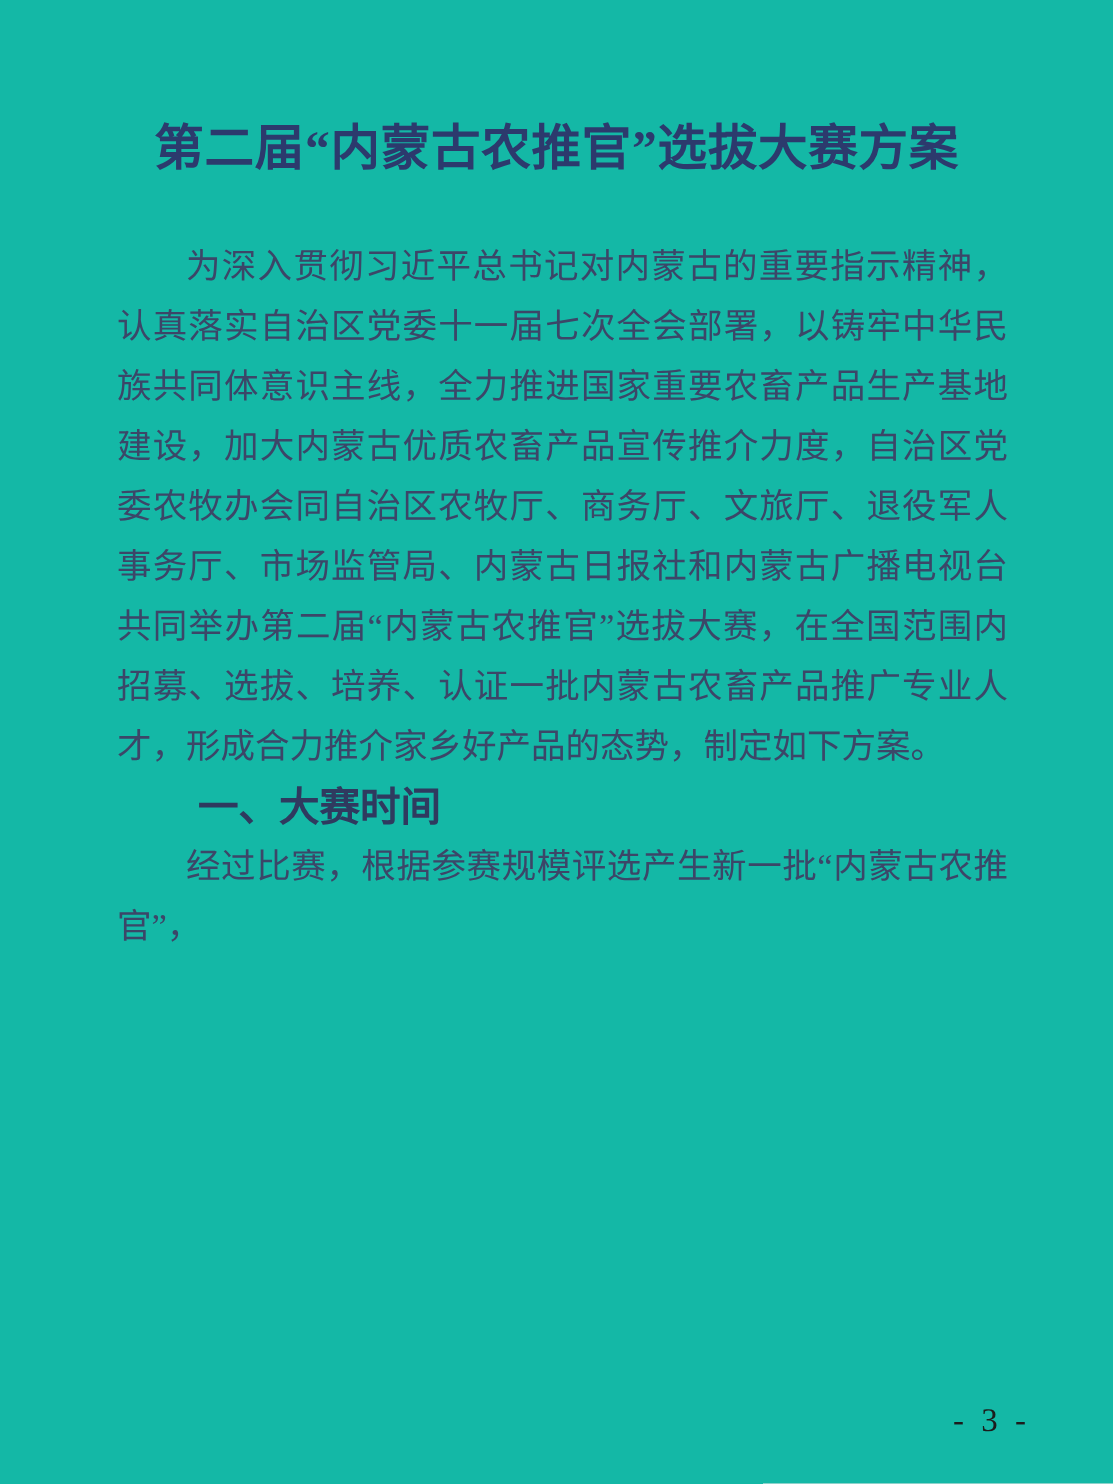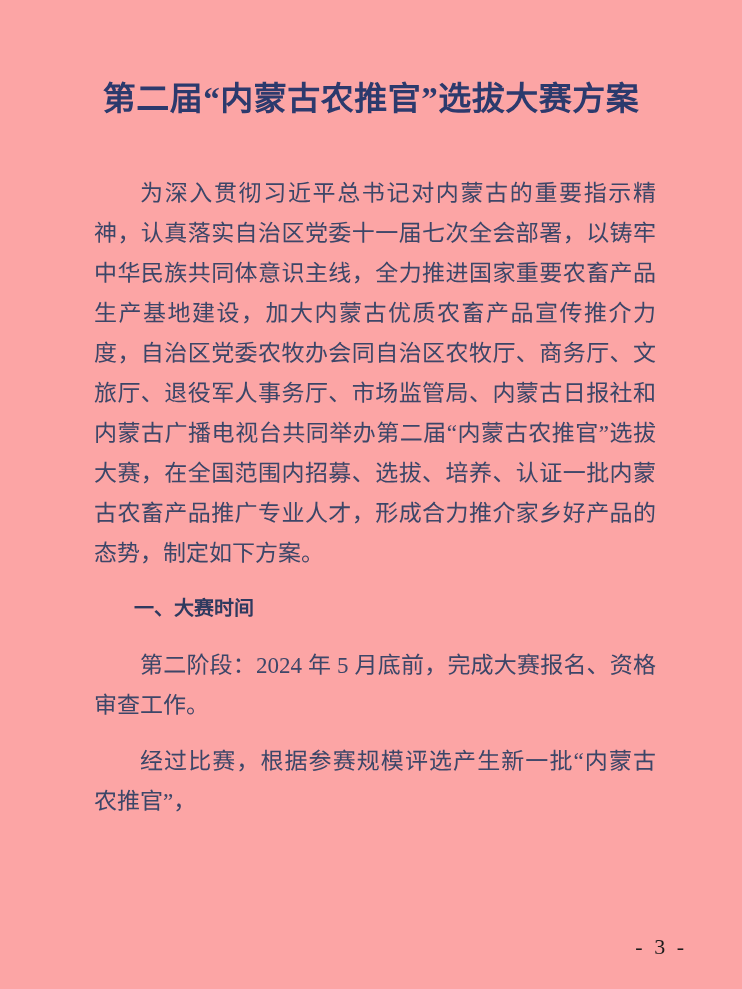"第二届“内蒙古农推官”选拔大赛方案" .page { background: #fca5a5 -> #14b8a6 }
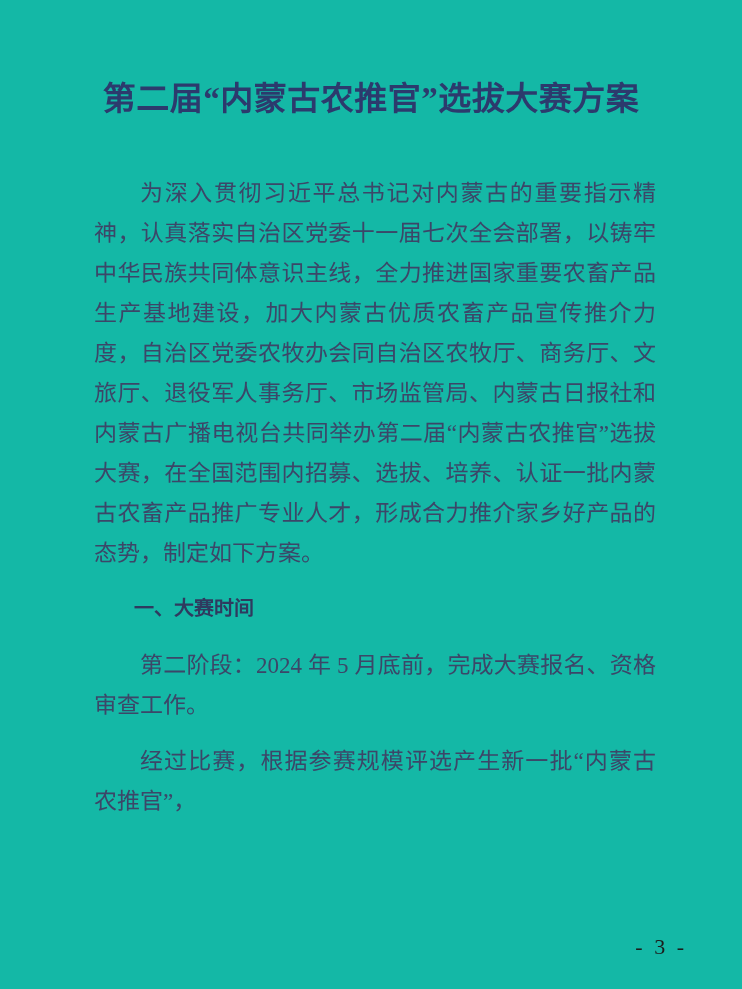"为深入贯彻习近平总书记对内蒙古的重要指示精神，认真落实自治区党委十一届七次全会部" .content p { margin: 16px -> 0 }
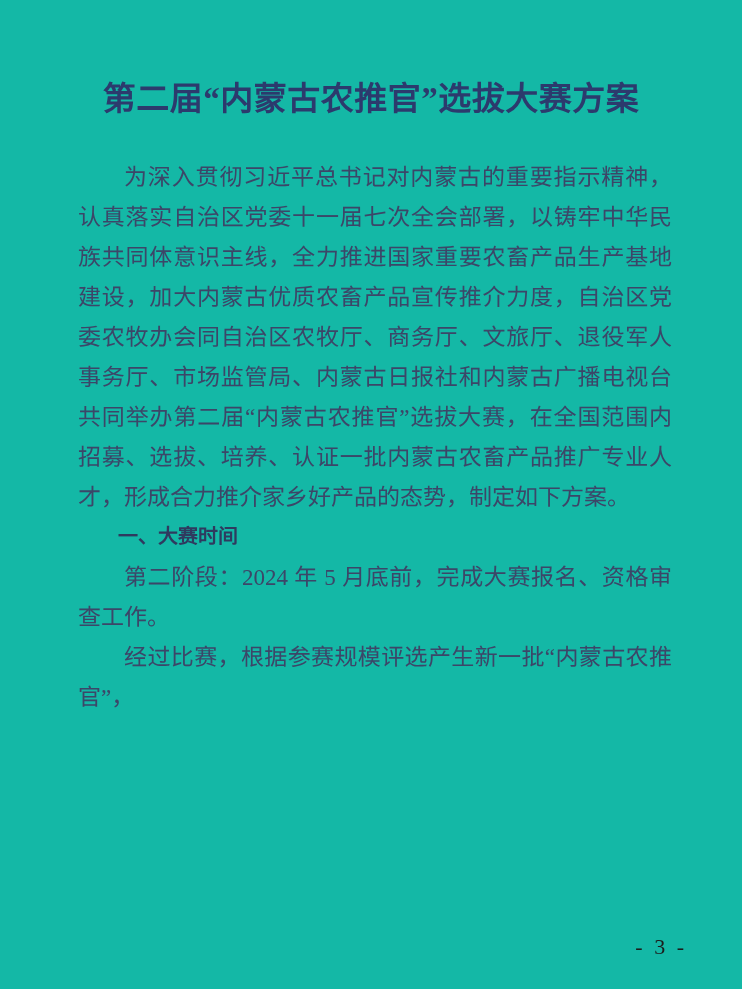"一、大赛时间" .content p.heading { font-family: Liberation Mono, monospace -> Liberation Sans, sans-serif; font-size: 20px -> 27px }
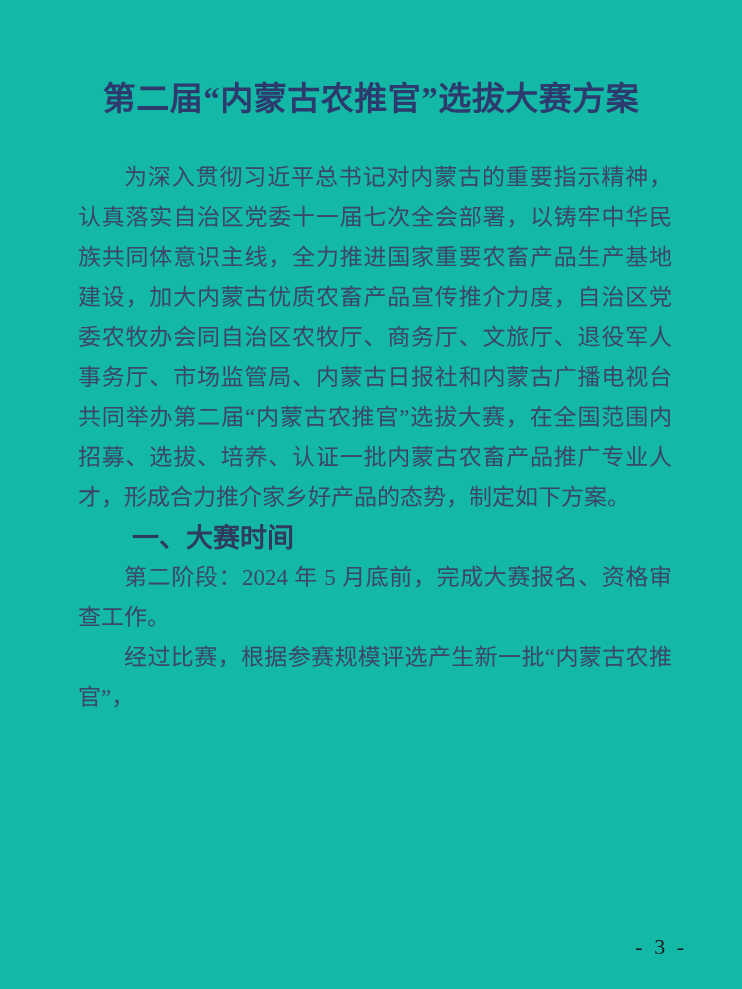"第二阶段：2024 年 5 月底前，完成大赛报名、资格审查工作。" p { html: <p>第二阶段：2024 年 5 月底前，完成大赛报名、资格审查工作。</p> -> none }
